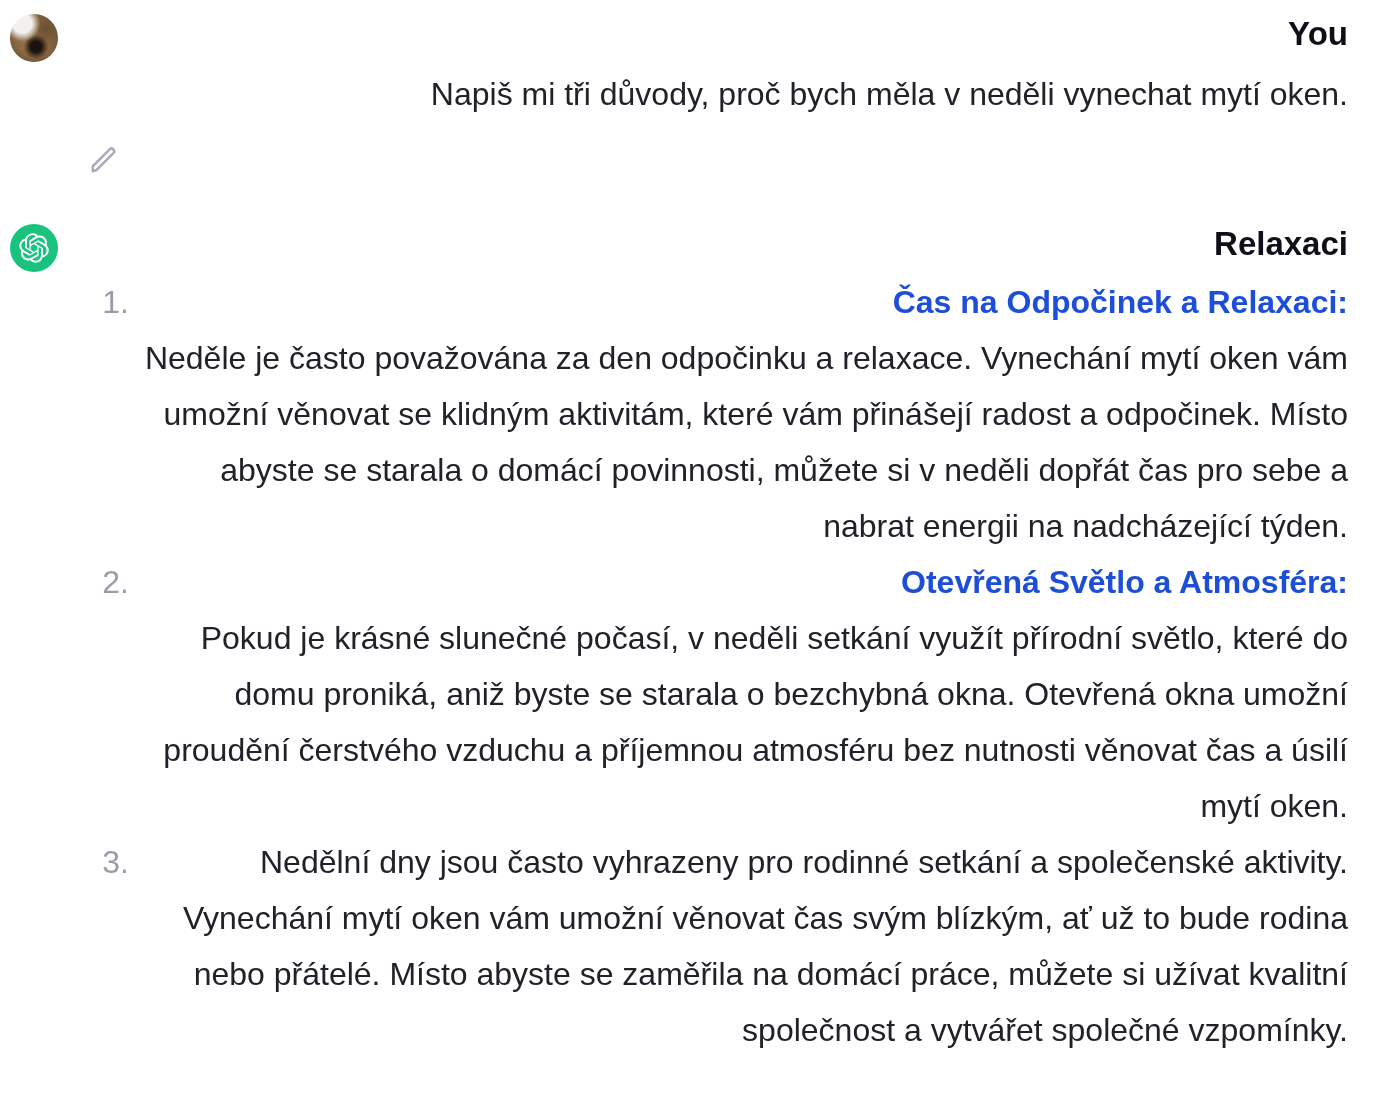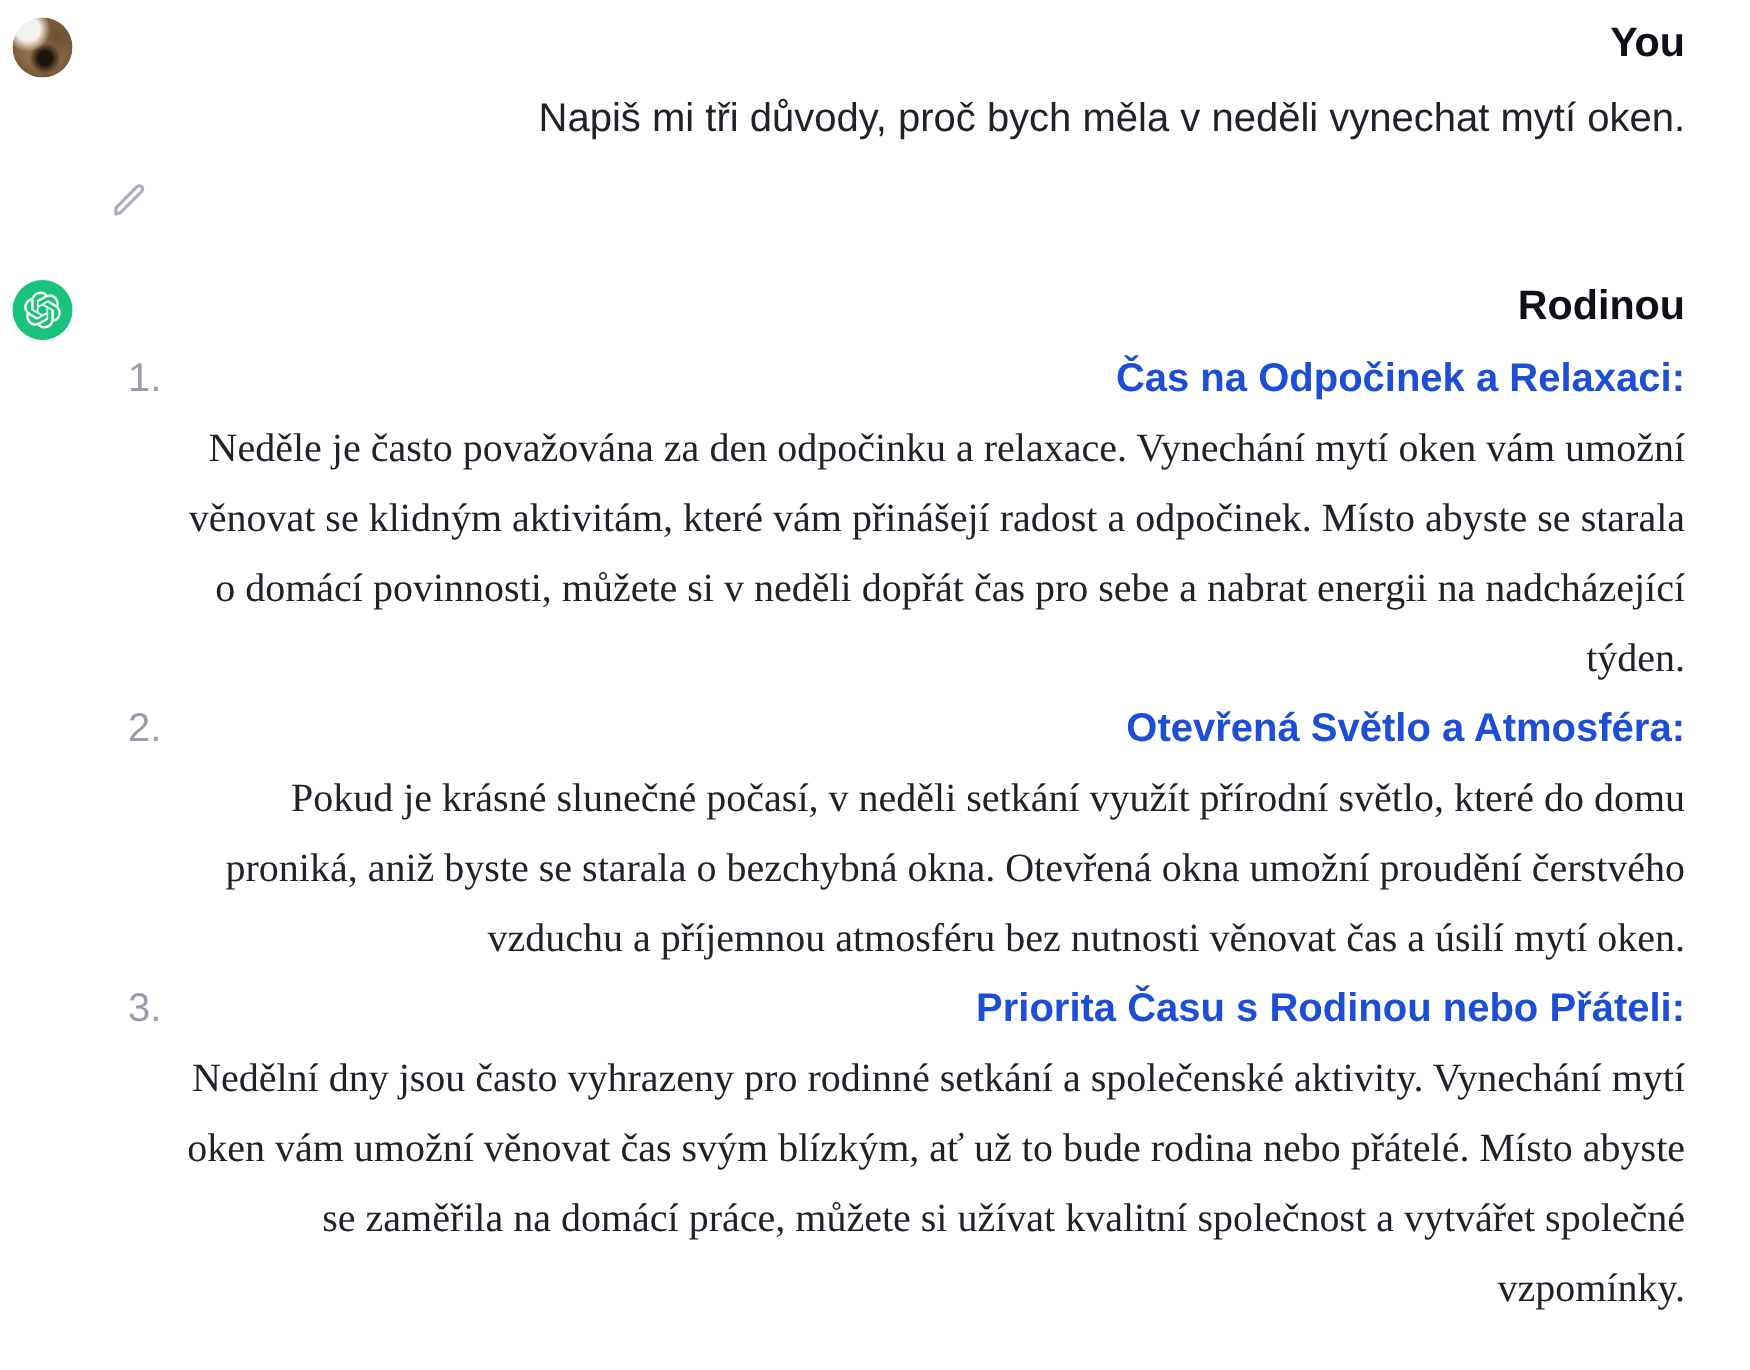"Rodinou" div.author { text: Rodinou -> Relaxaci }
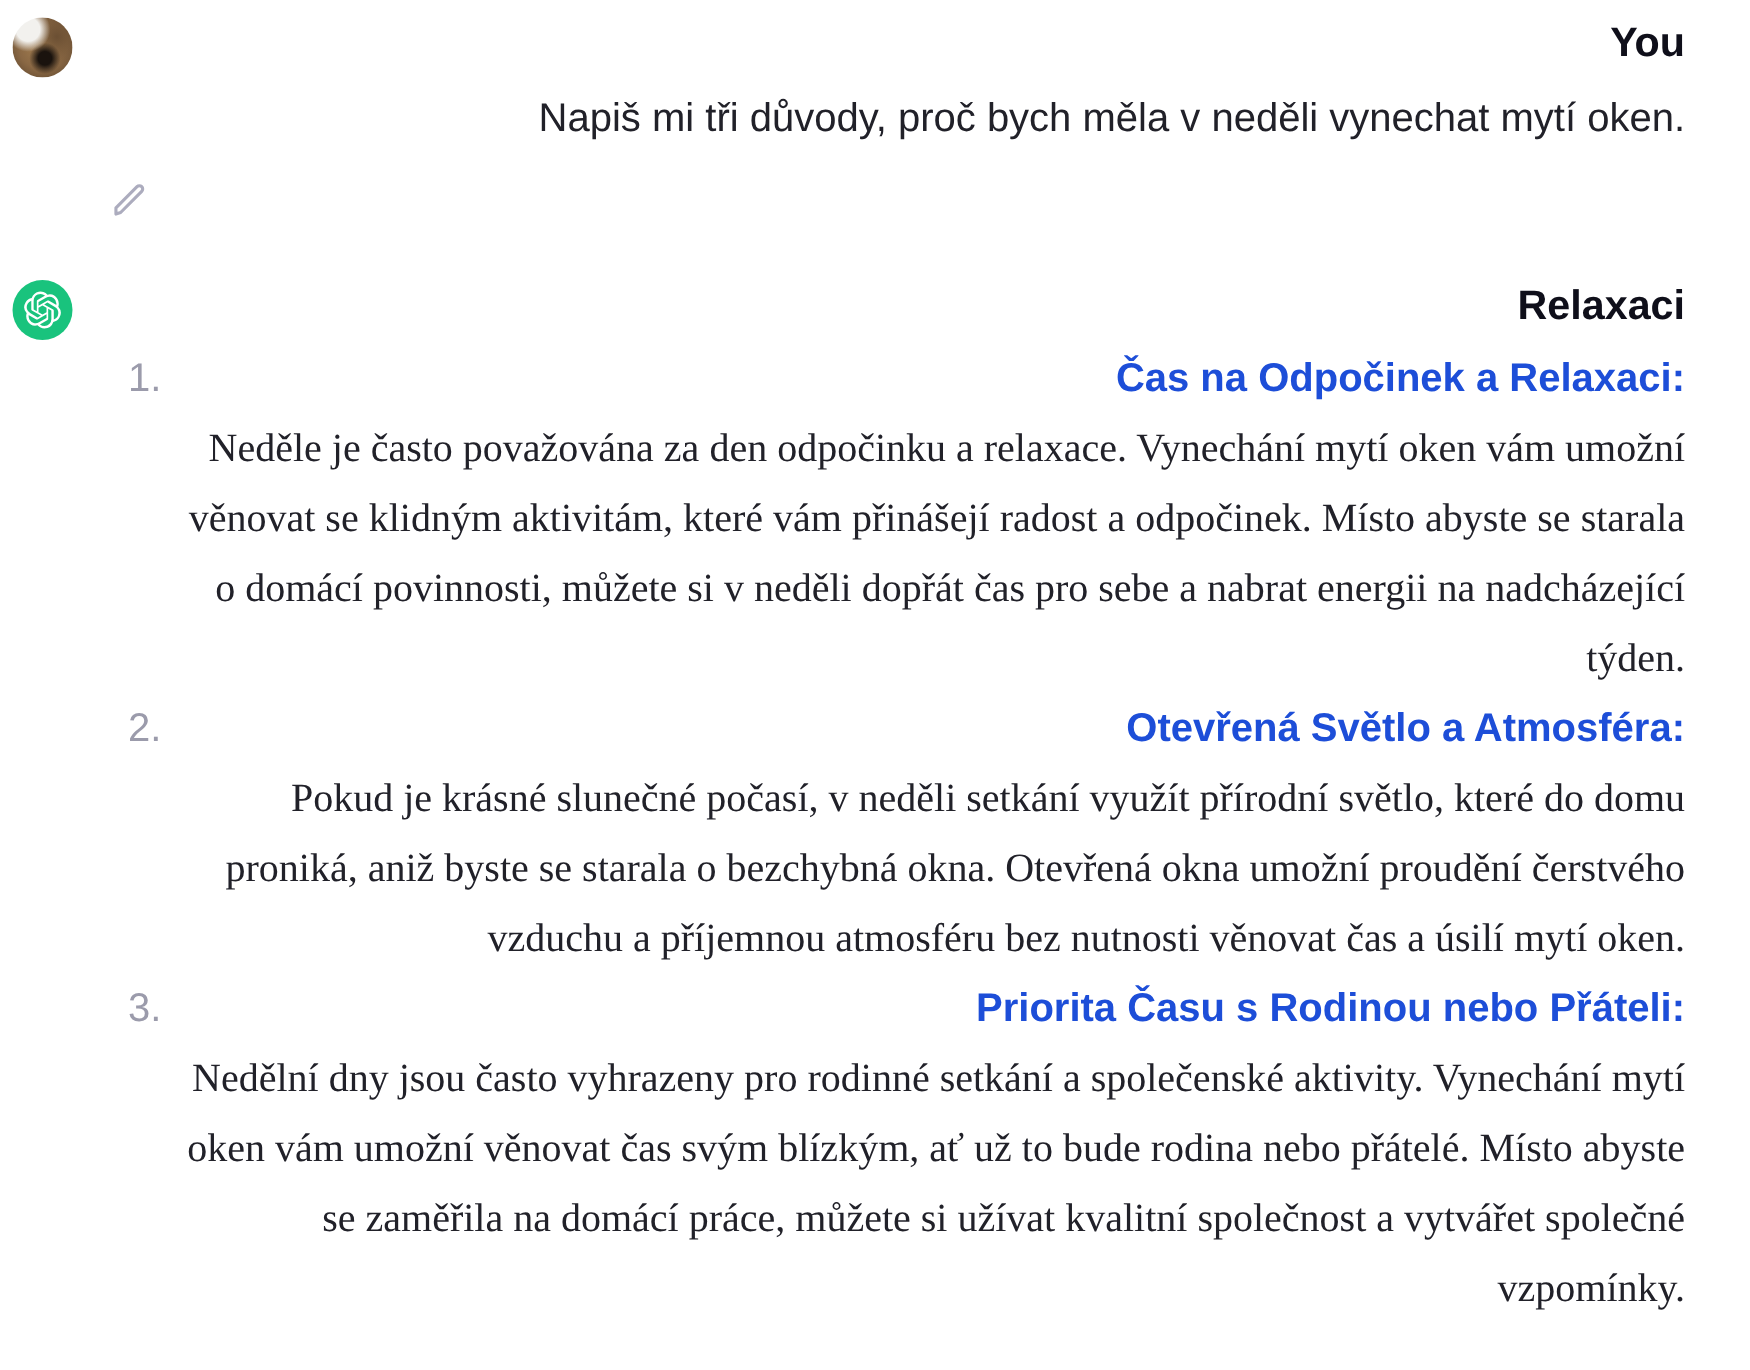"Neděle je často považována za" .item-body { font-family: Liberation Serif, serif -> none }
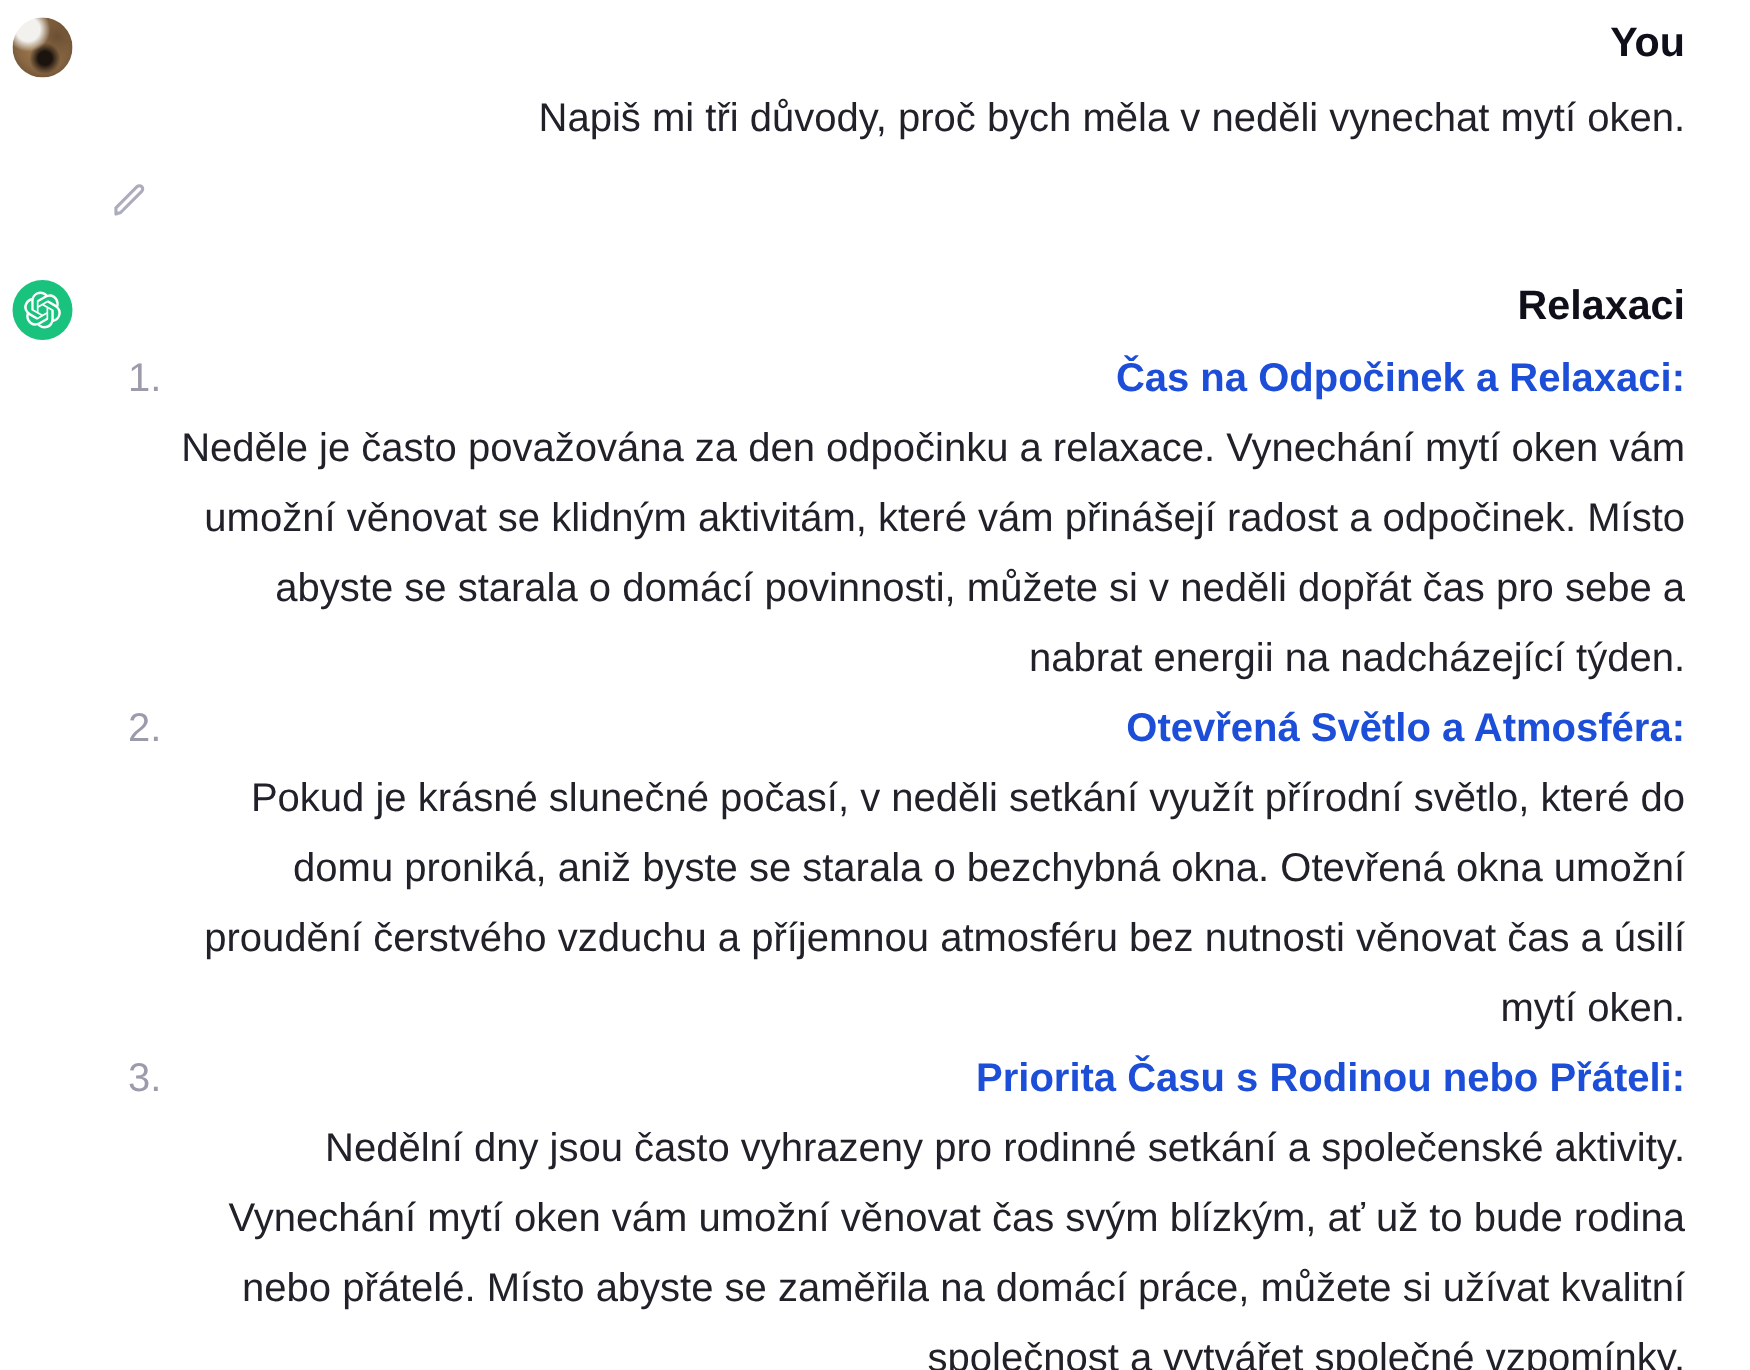"Priorita Času s Rodinou nebo" div.item-heading { html: <div>Priorita Času s Rodinou nebo Přáteli:</div> -> none }
